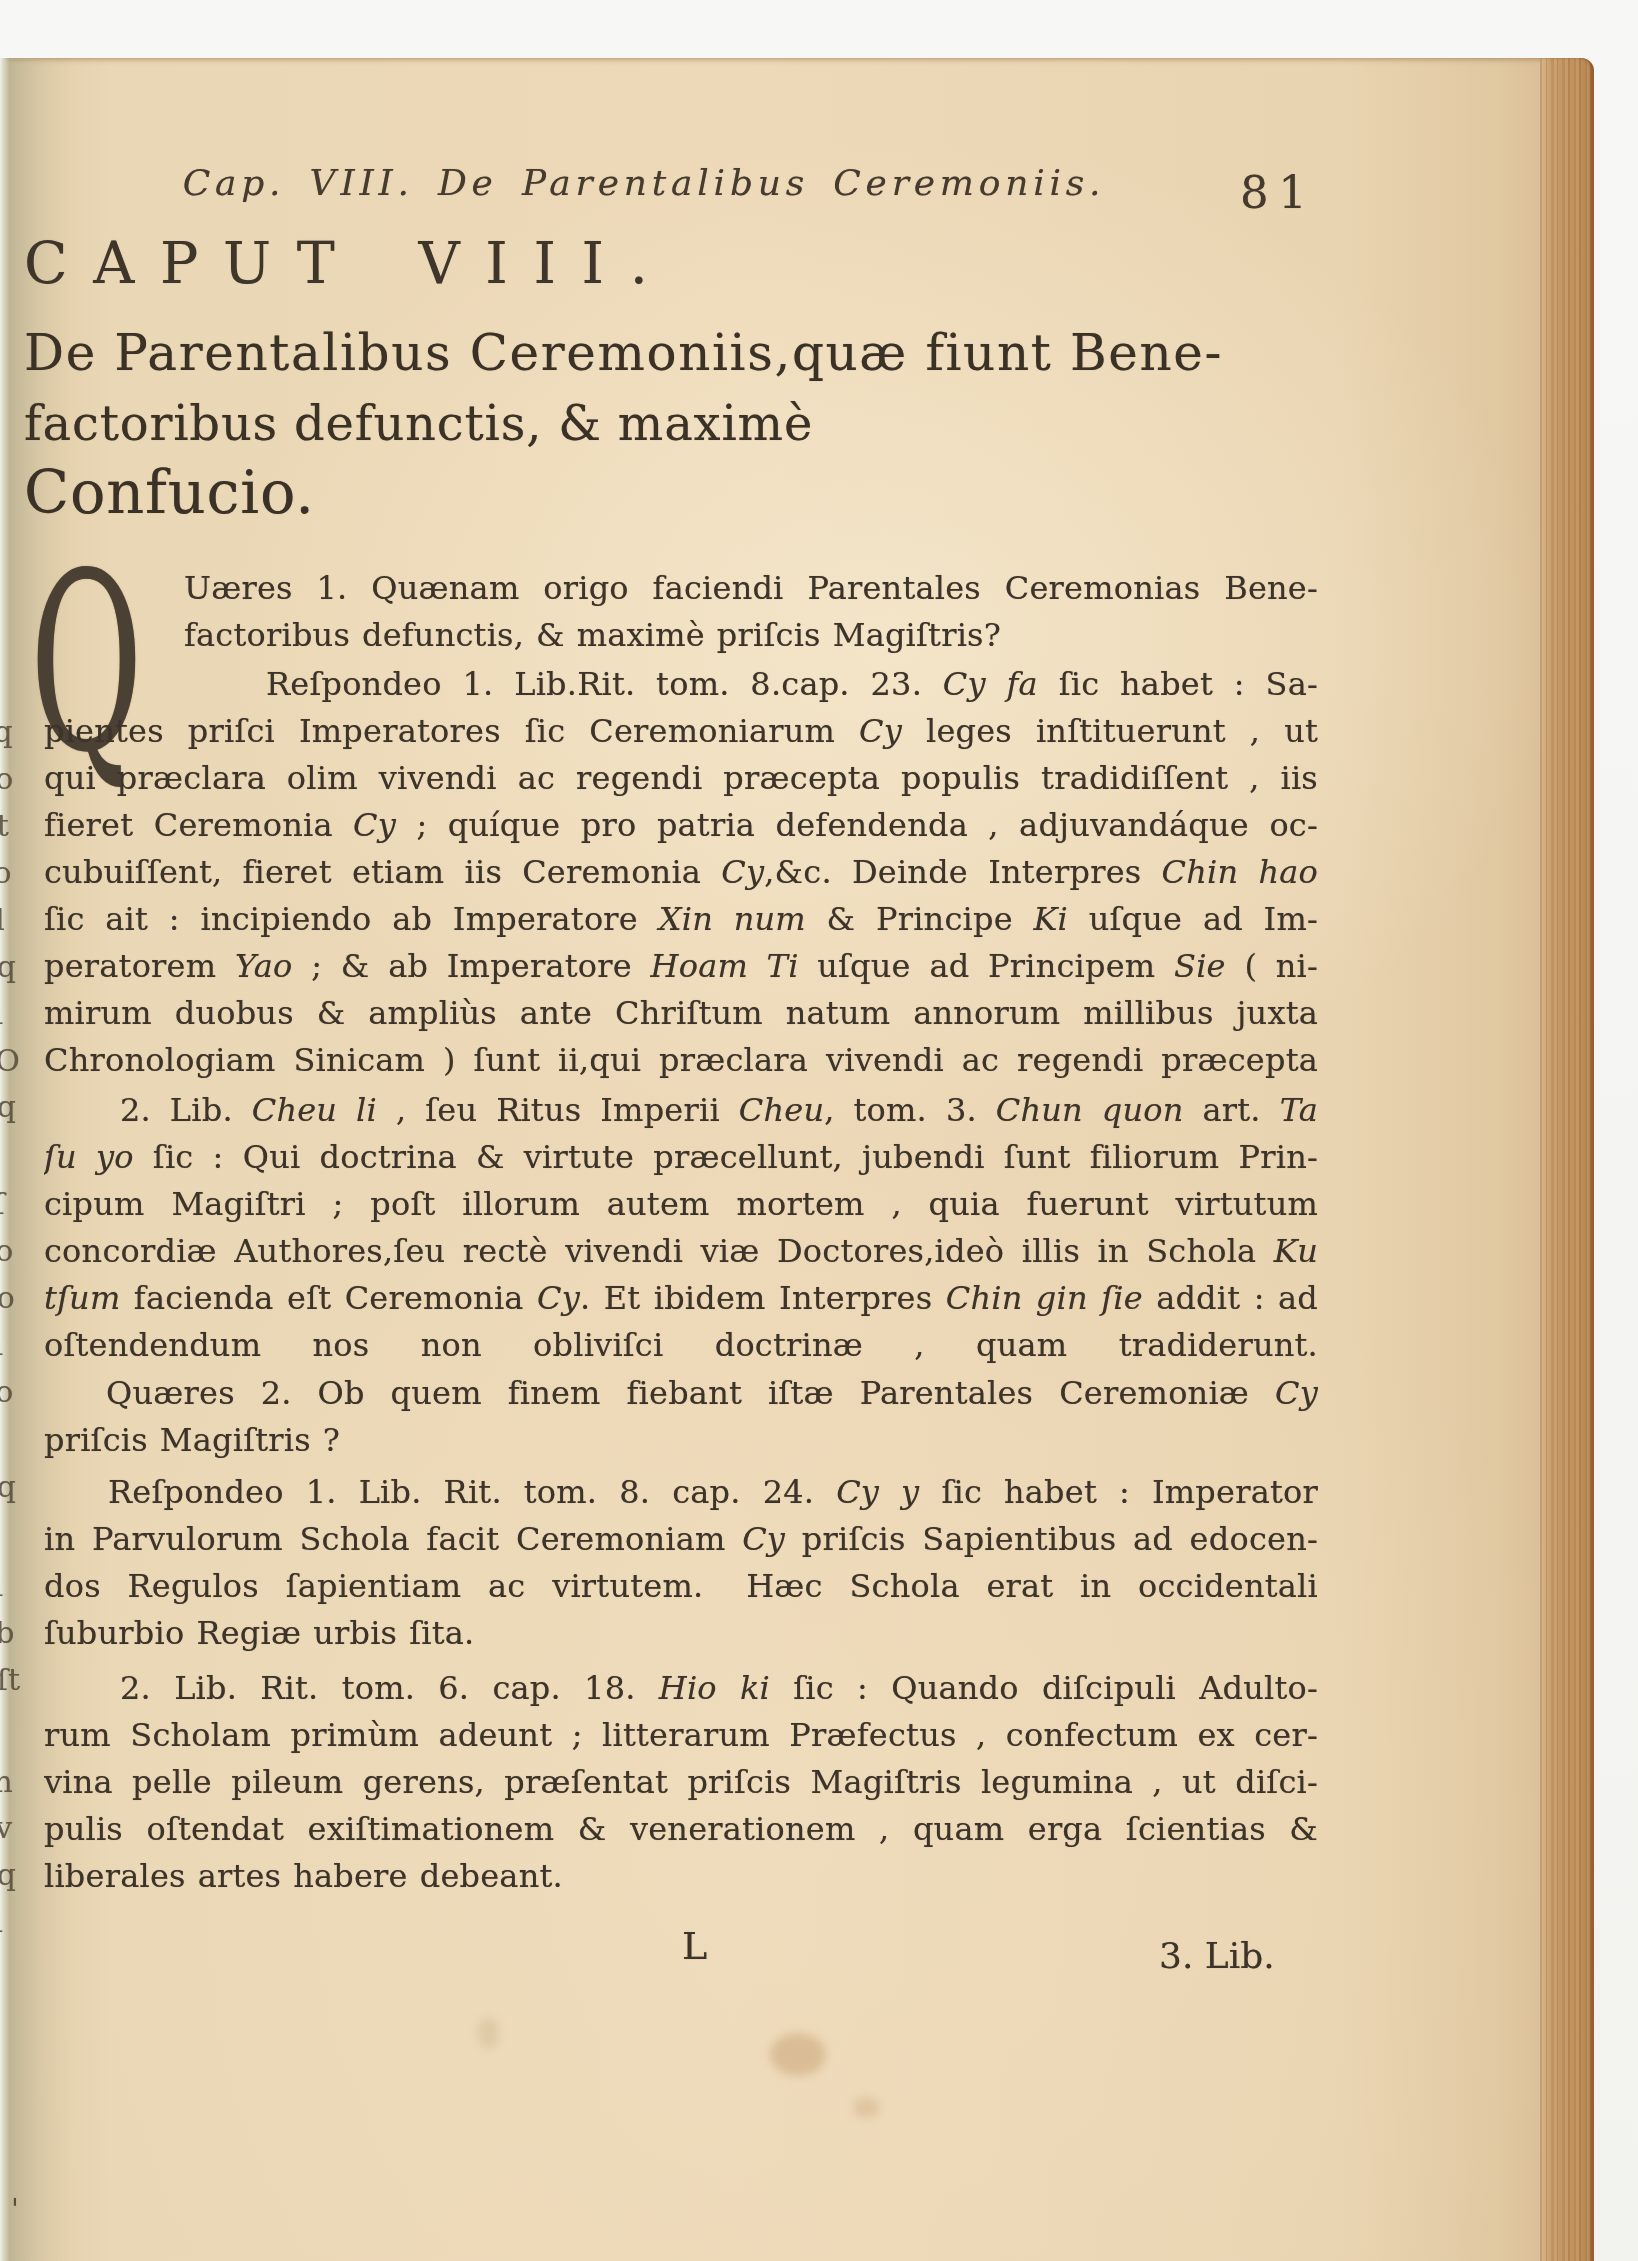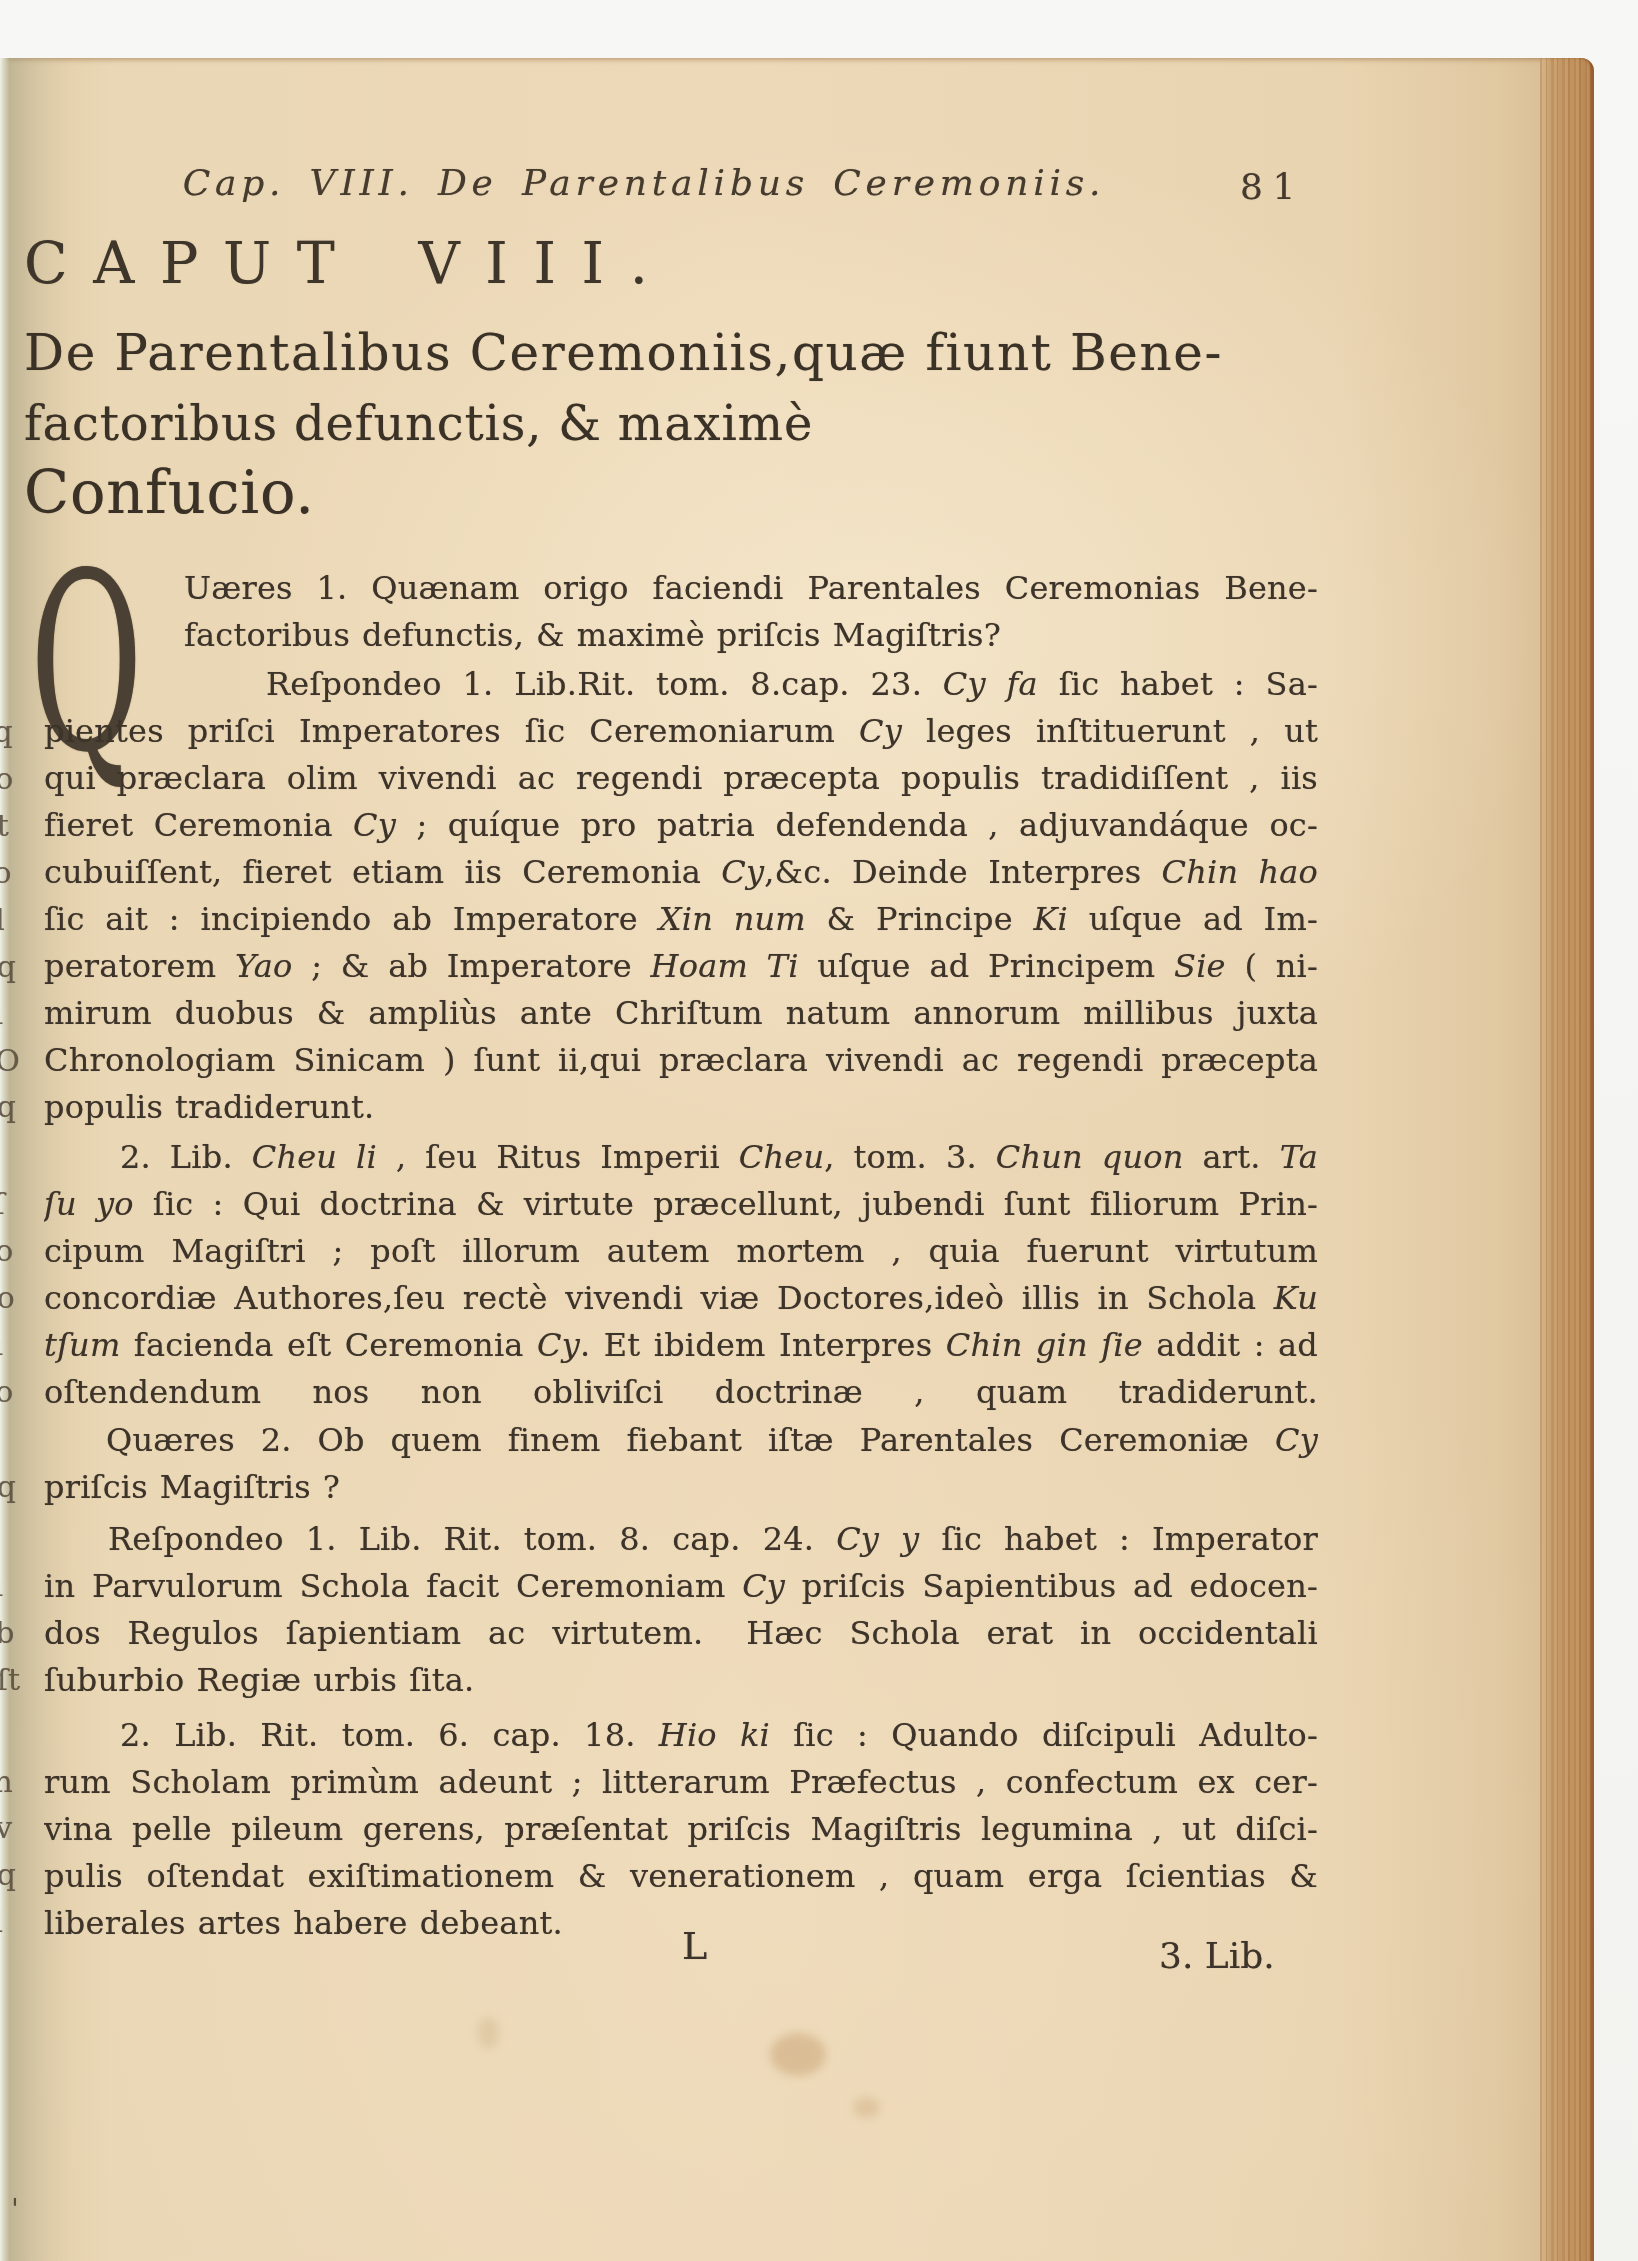"81" .folio { font-size: 36px -> 45px }
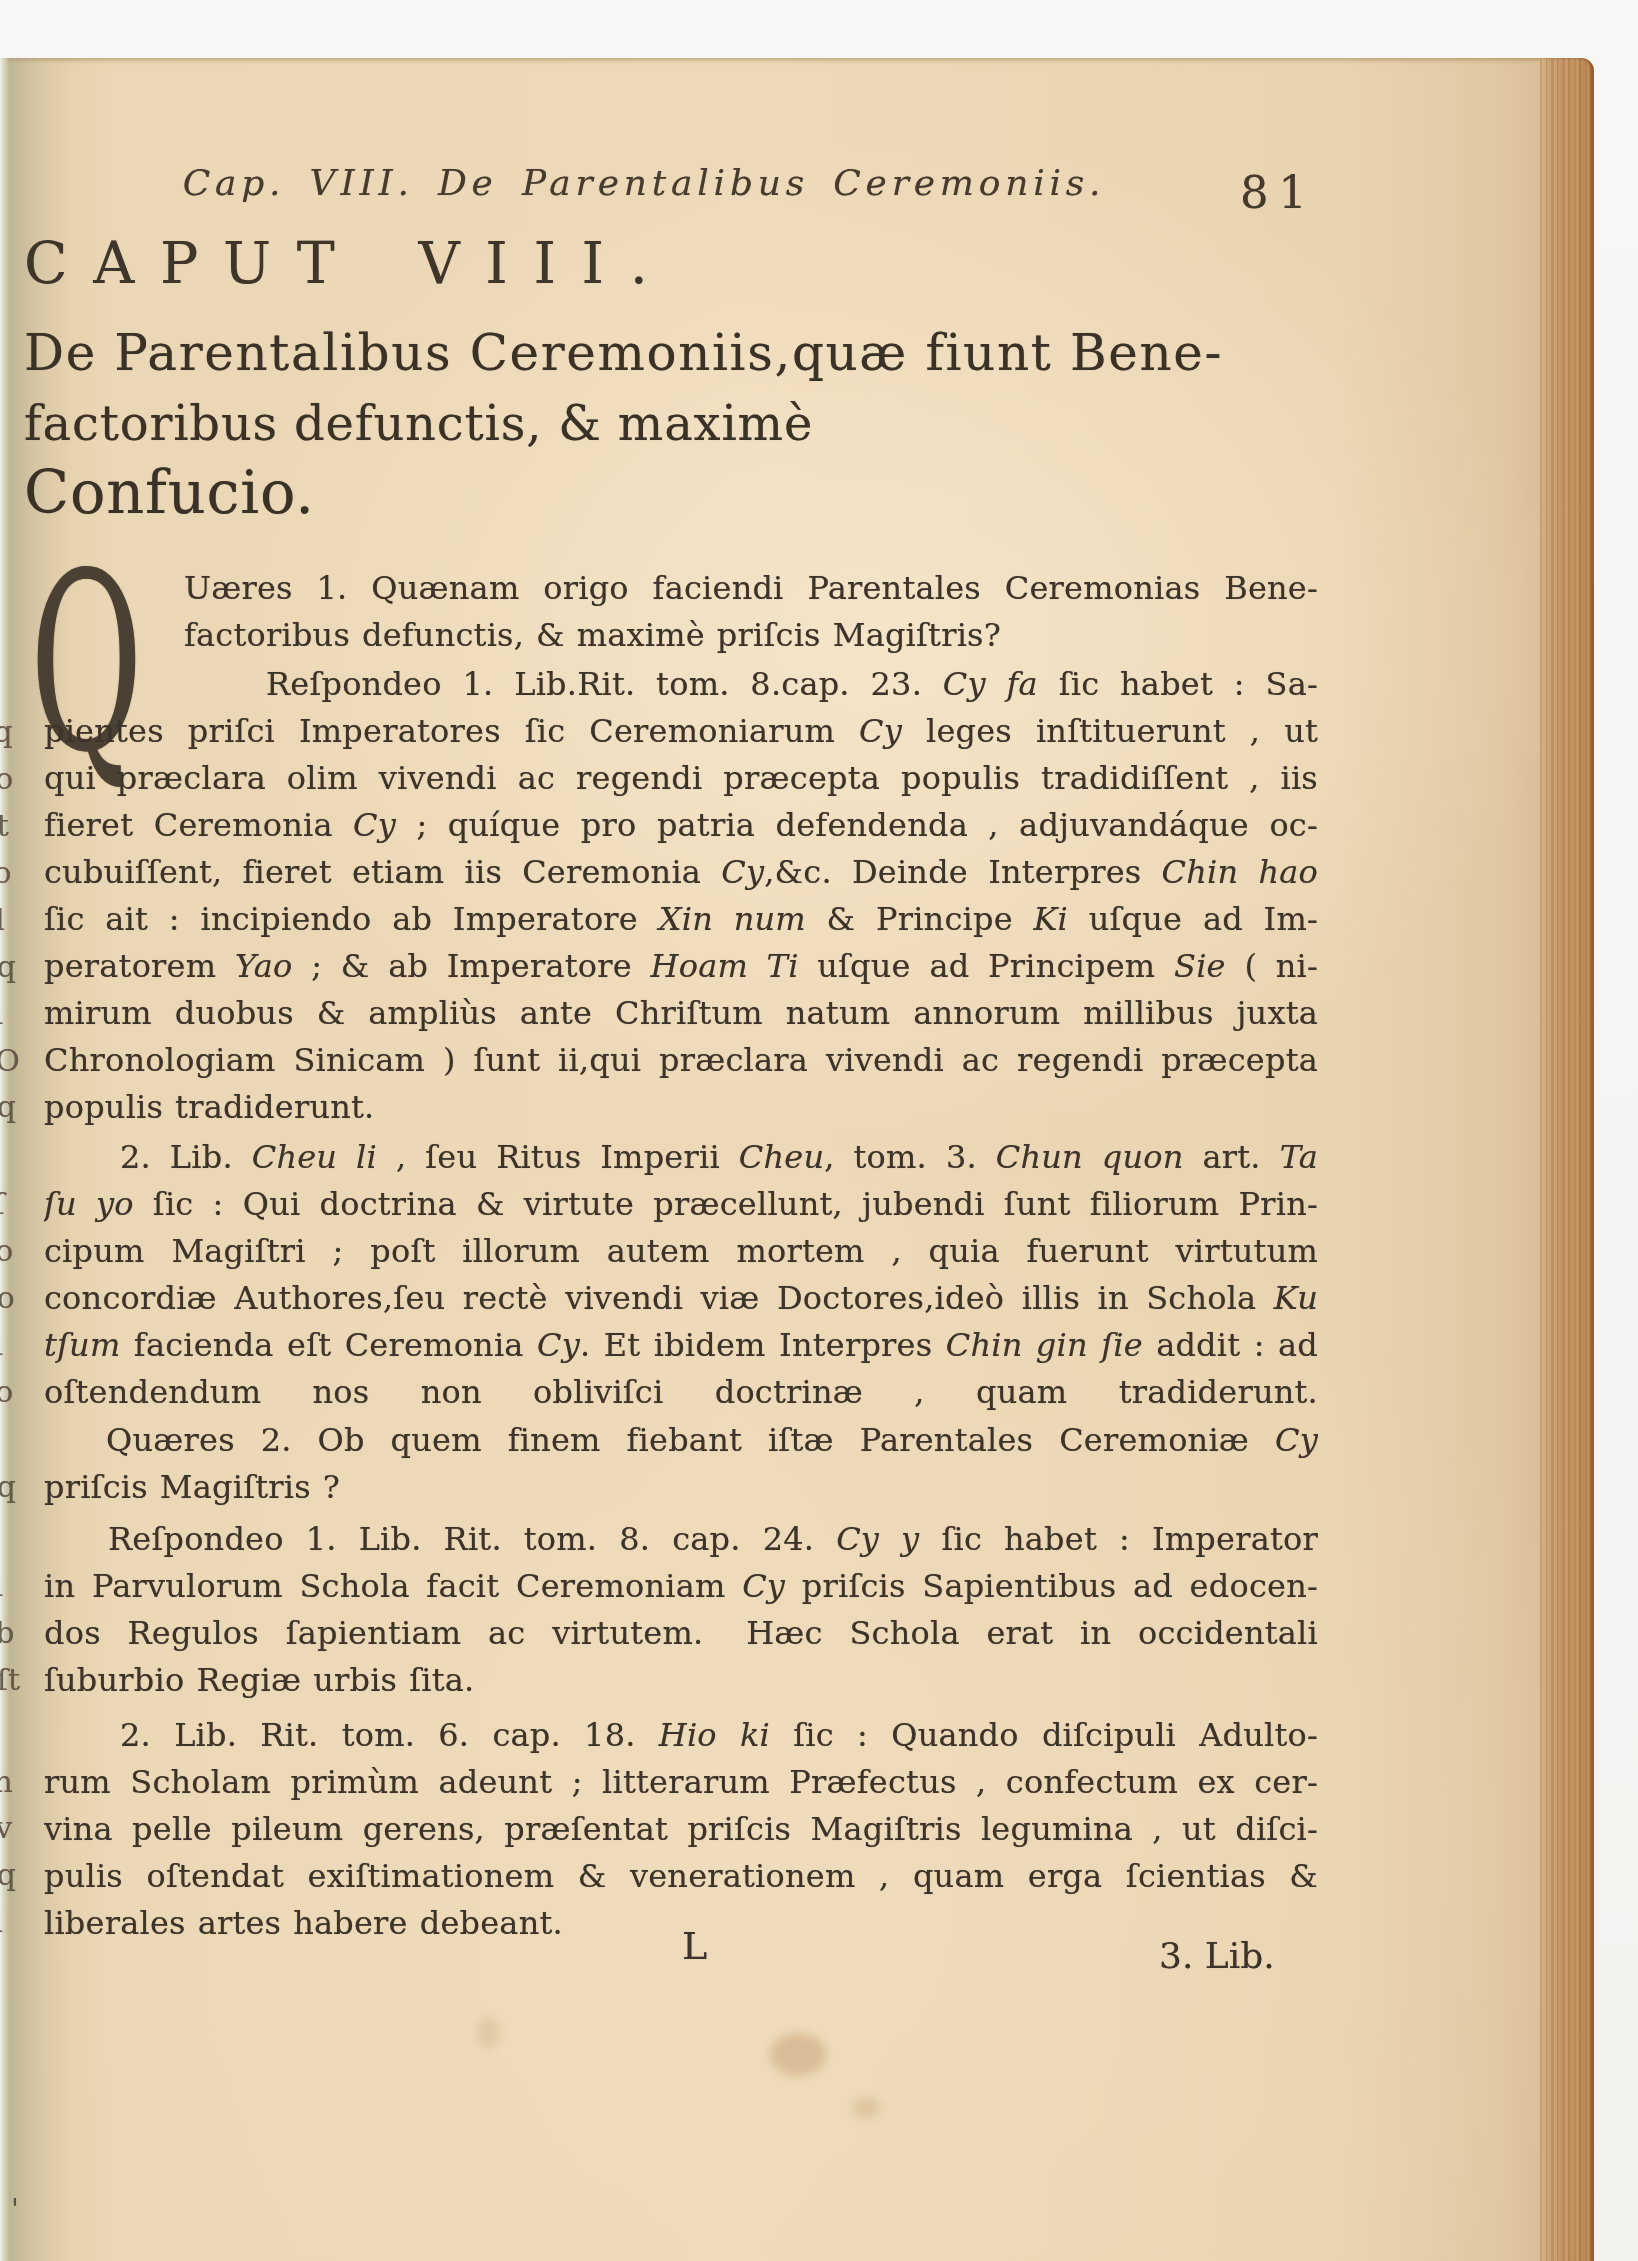"populis tradiderunt." div.bline { html: <div> <span><span>populis tradiderunt.</span></span> </div> -> none }
